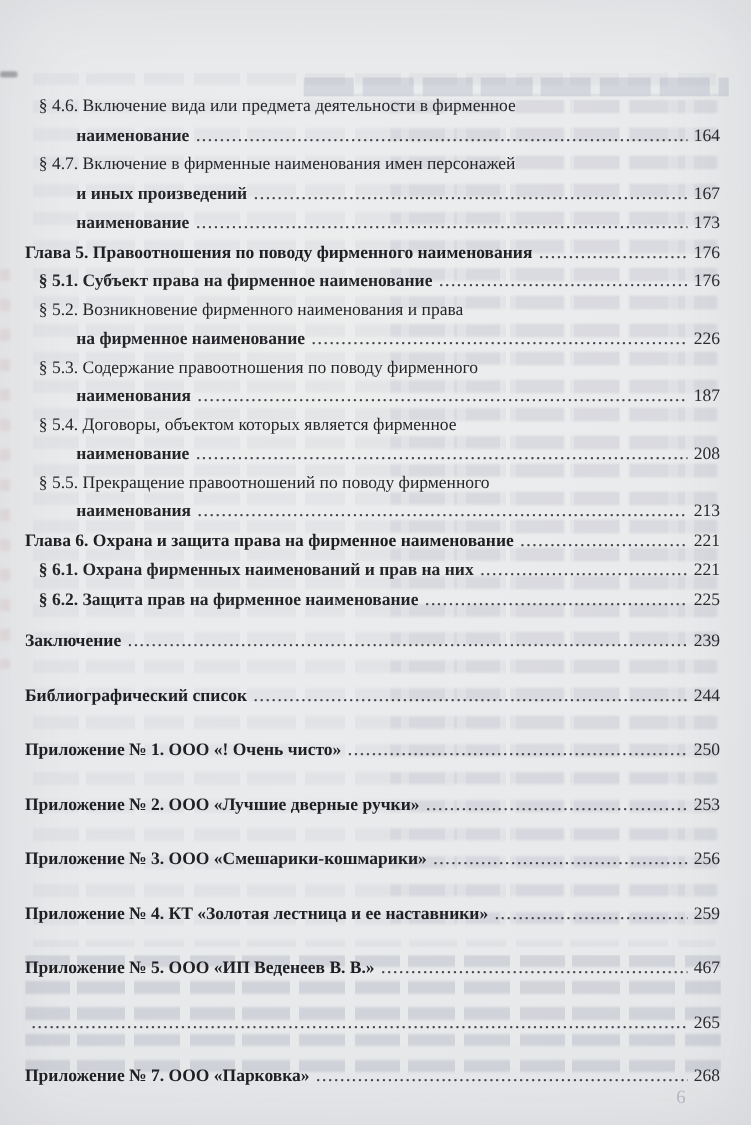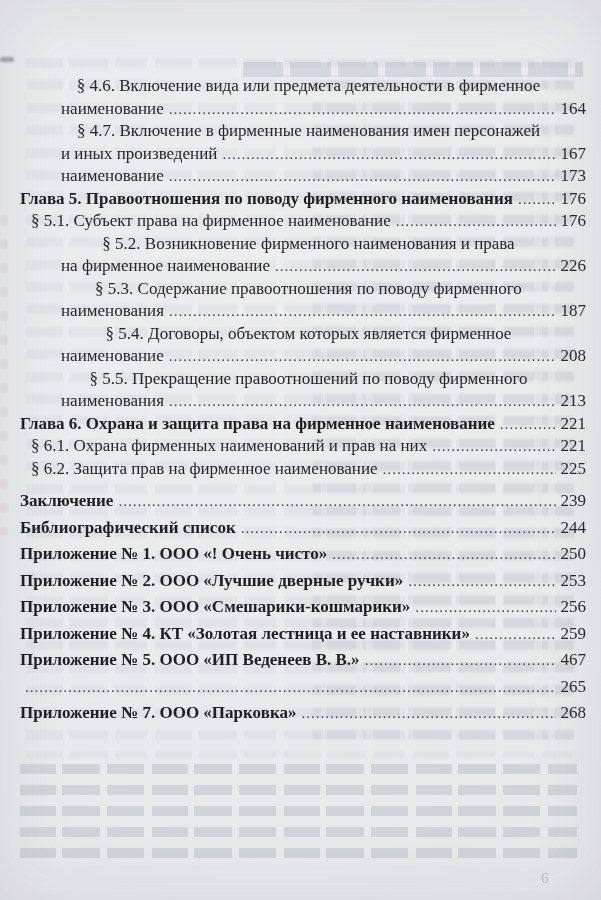"§ 4.6. Включение вида или" .toc { font-size: 17px -> 14px; right: 15px -> 25px; text-align: center -> none }
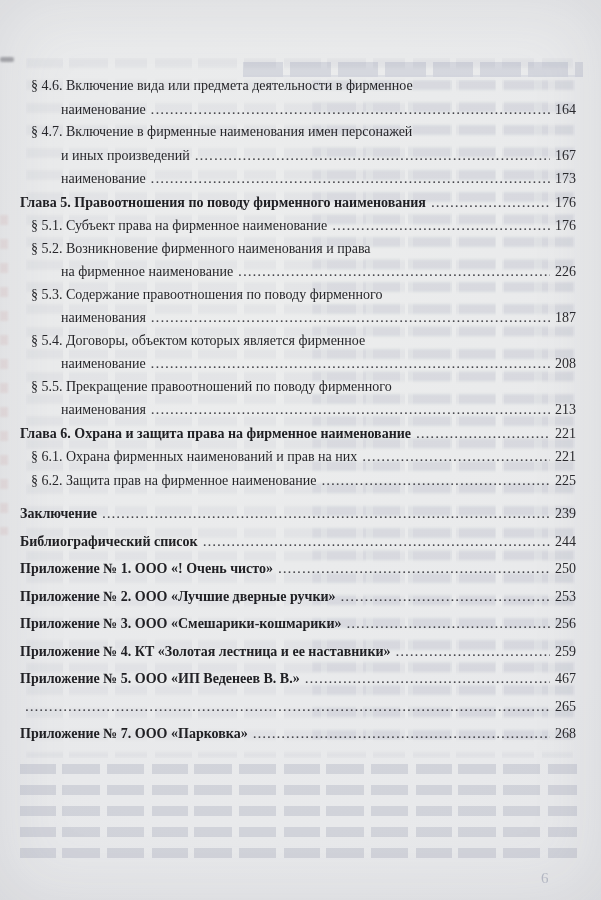"наименование" .row .t { font-weight: none -> bold }
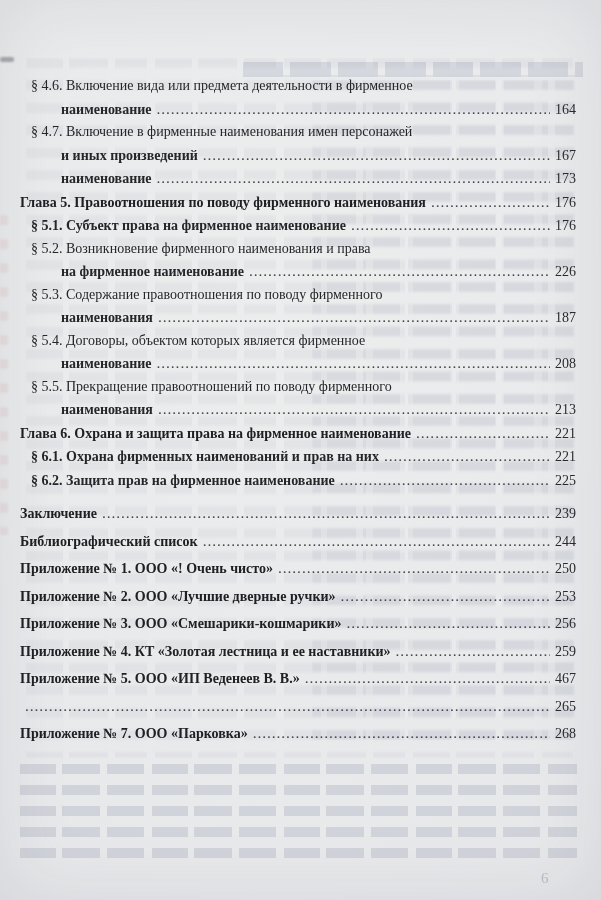"Библиографический список" .m-md { margin-top: 4px -> 20px }
